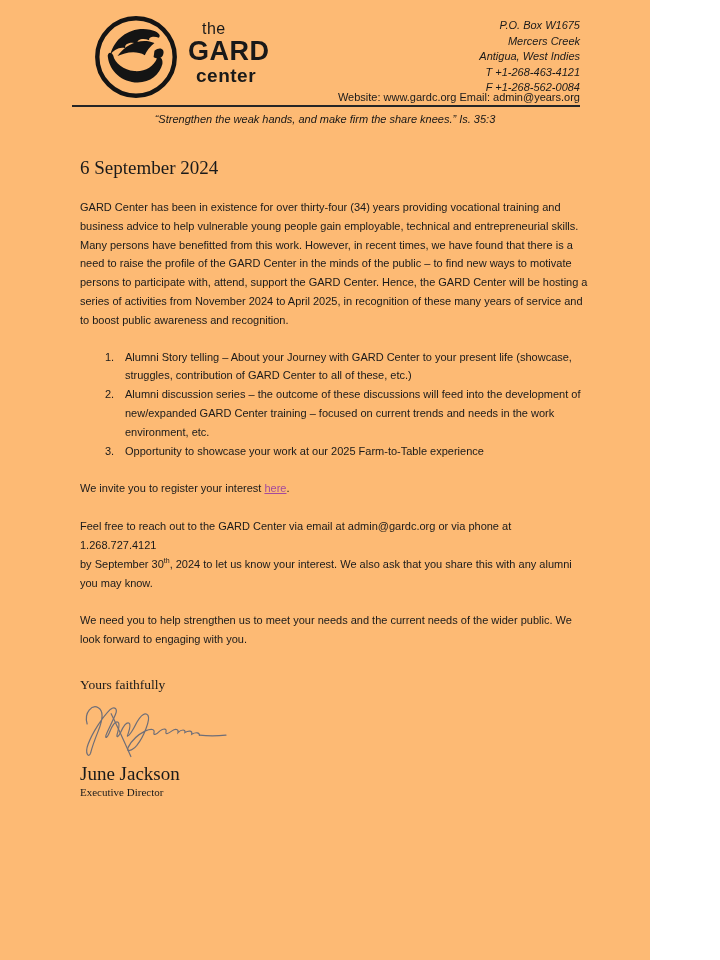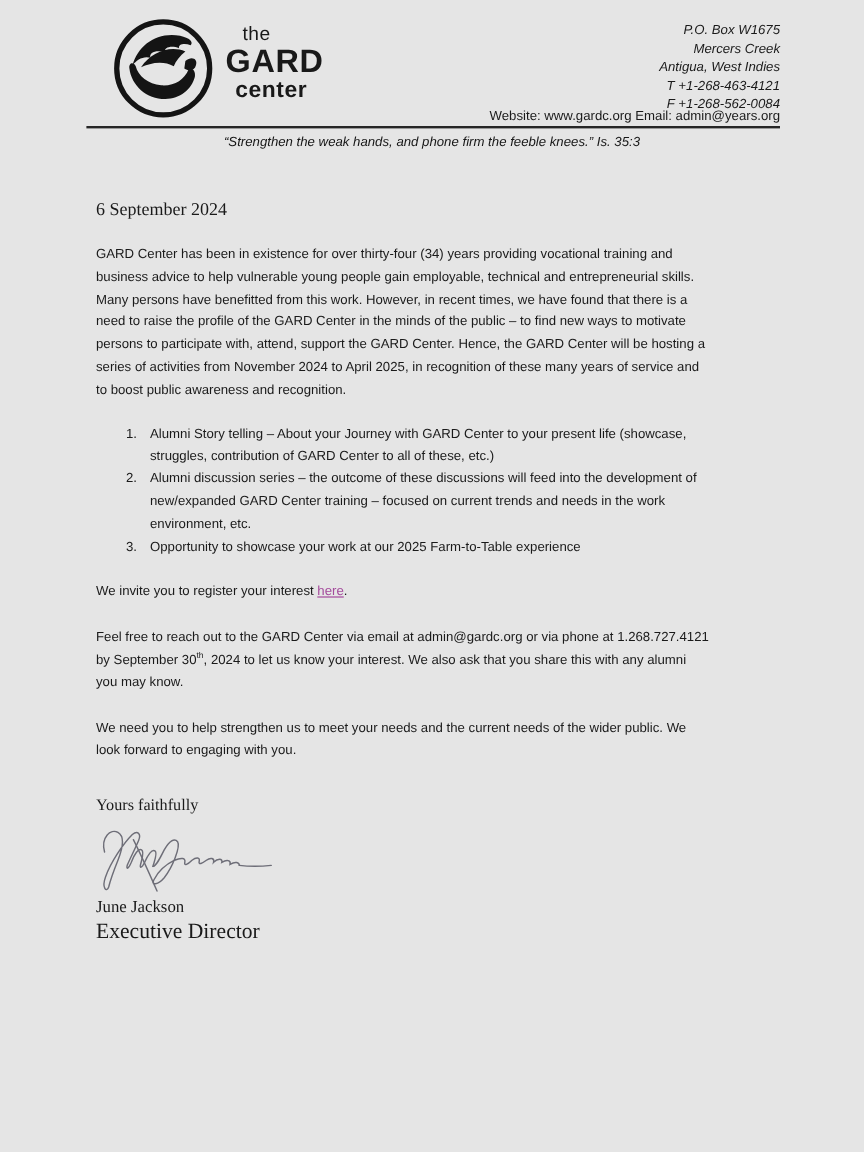"the" .page { background: #e5e5e5 -> #fdba74; width: 720px -> 650px }
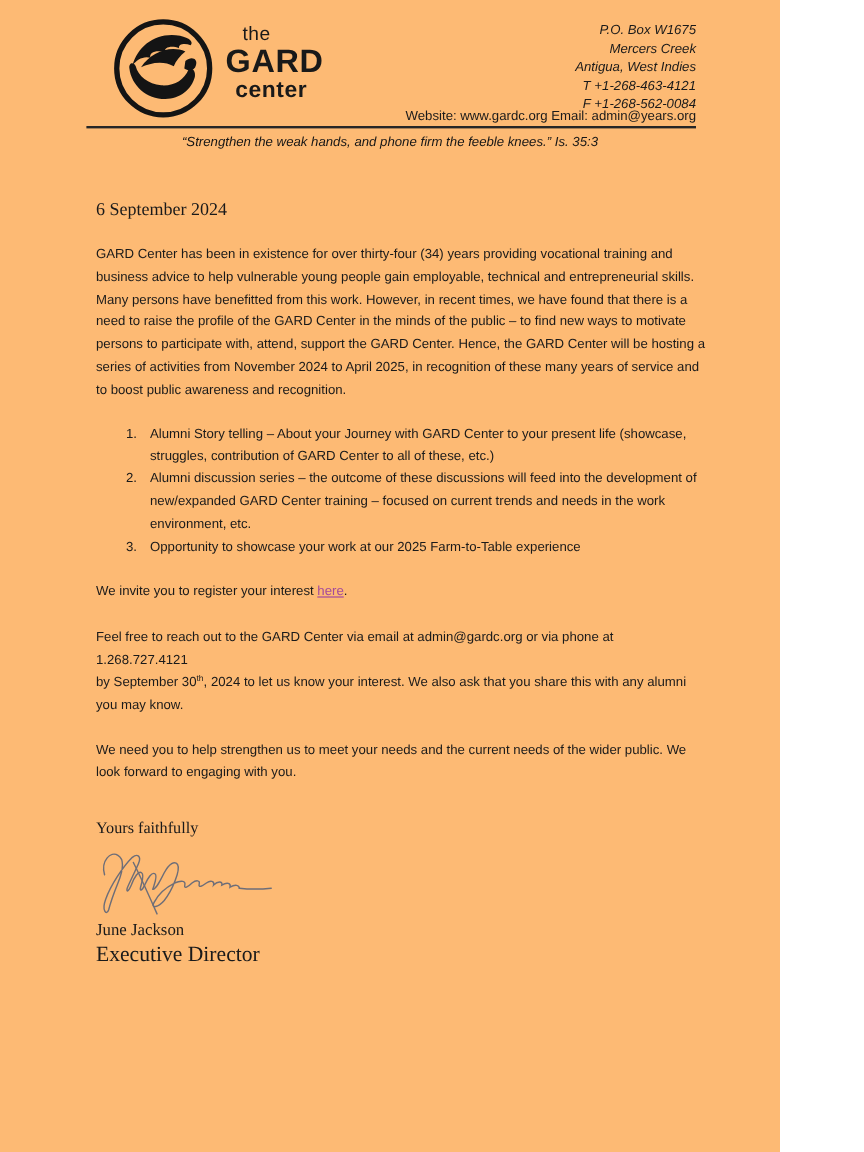"“Strengthen the weak hands, and" div.quote { text: phone firm the feeble -> make firm the share }
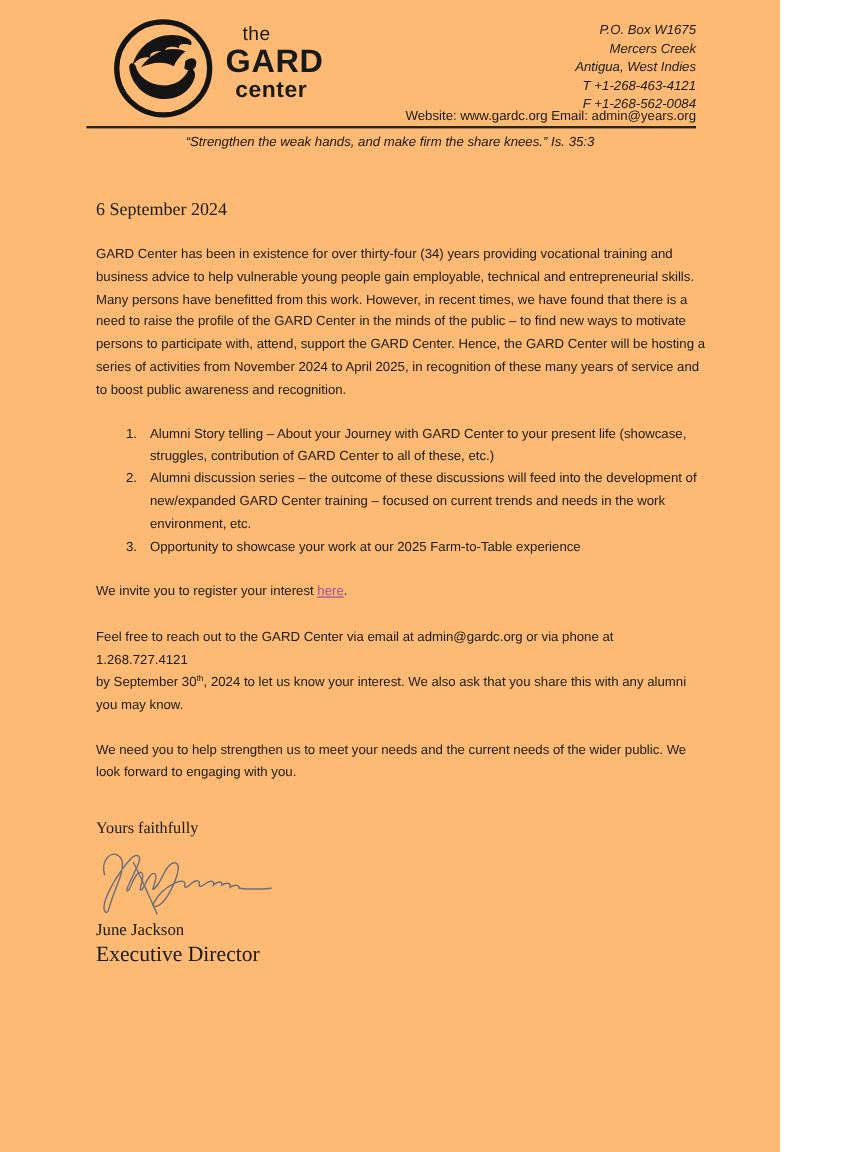"6 September 2024" .date-line { font-size: 15px -> 19px; margin: 42px 0 0 0 -> 32px 0 0 0 }
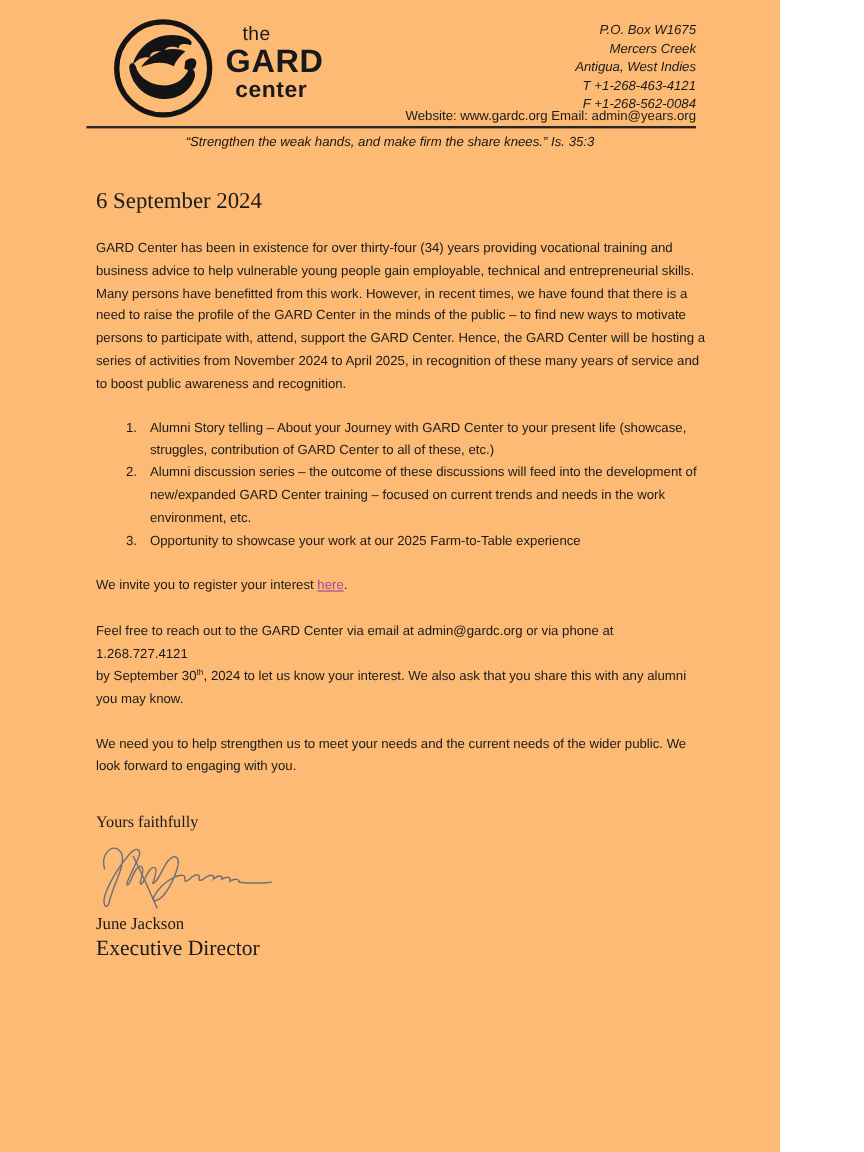"June Jackson" .signer-name { font-size: 14px -> 19px }
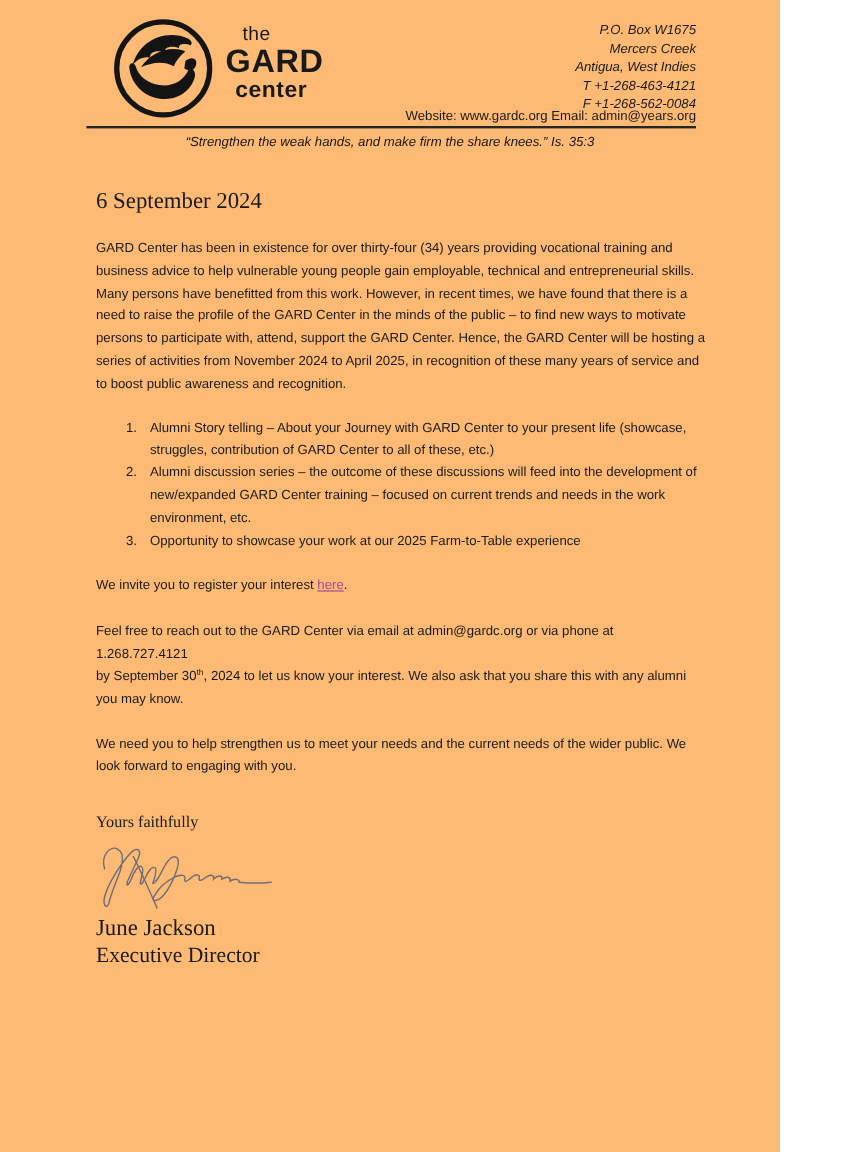"Executive Director" .signer-title { font-size: 18px -> 11px }
